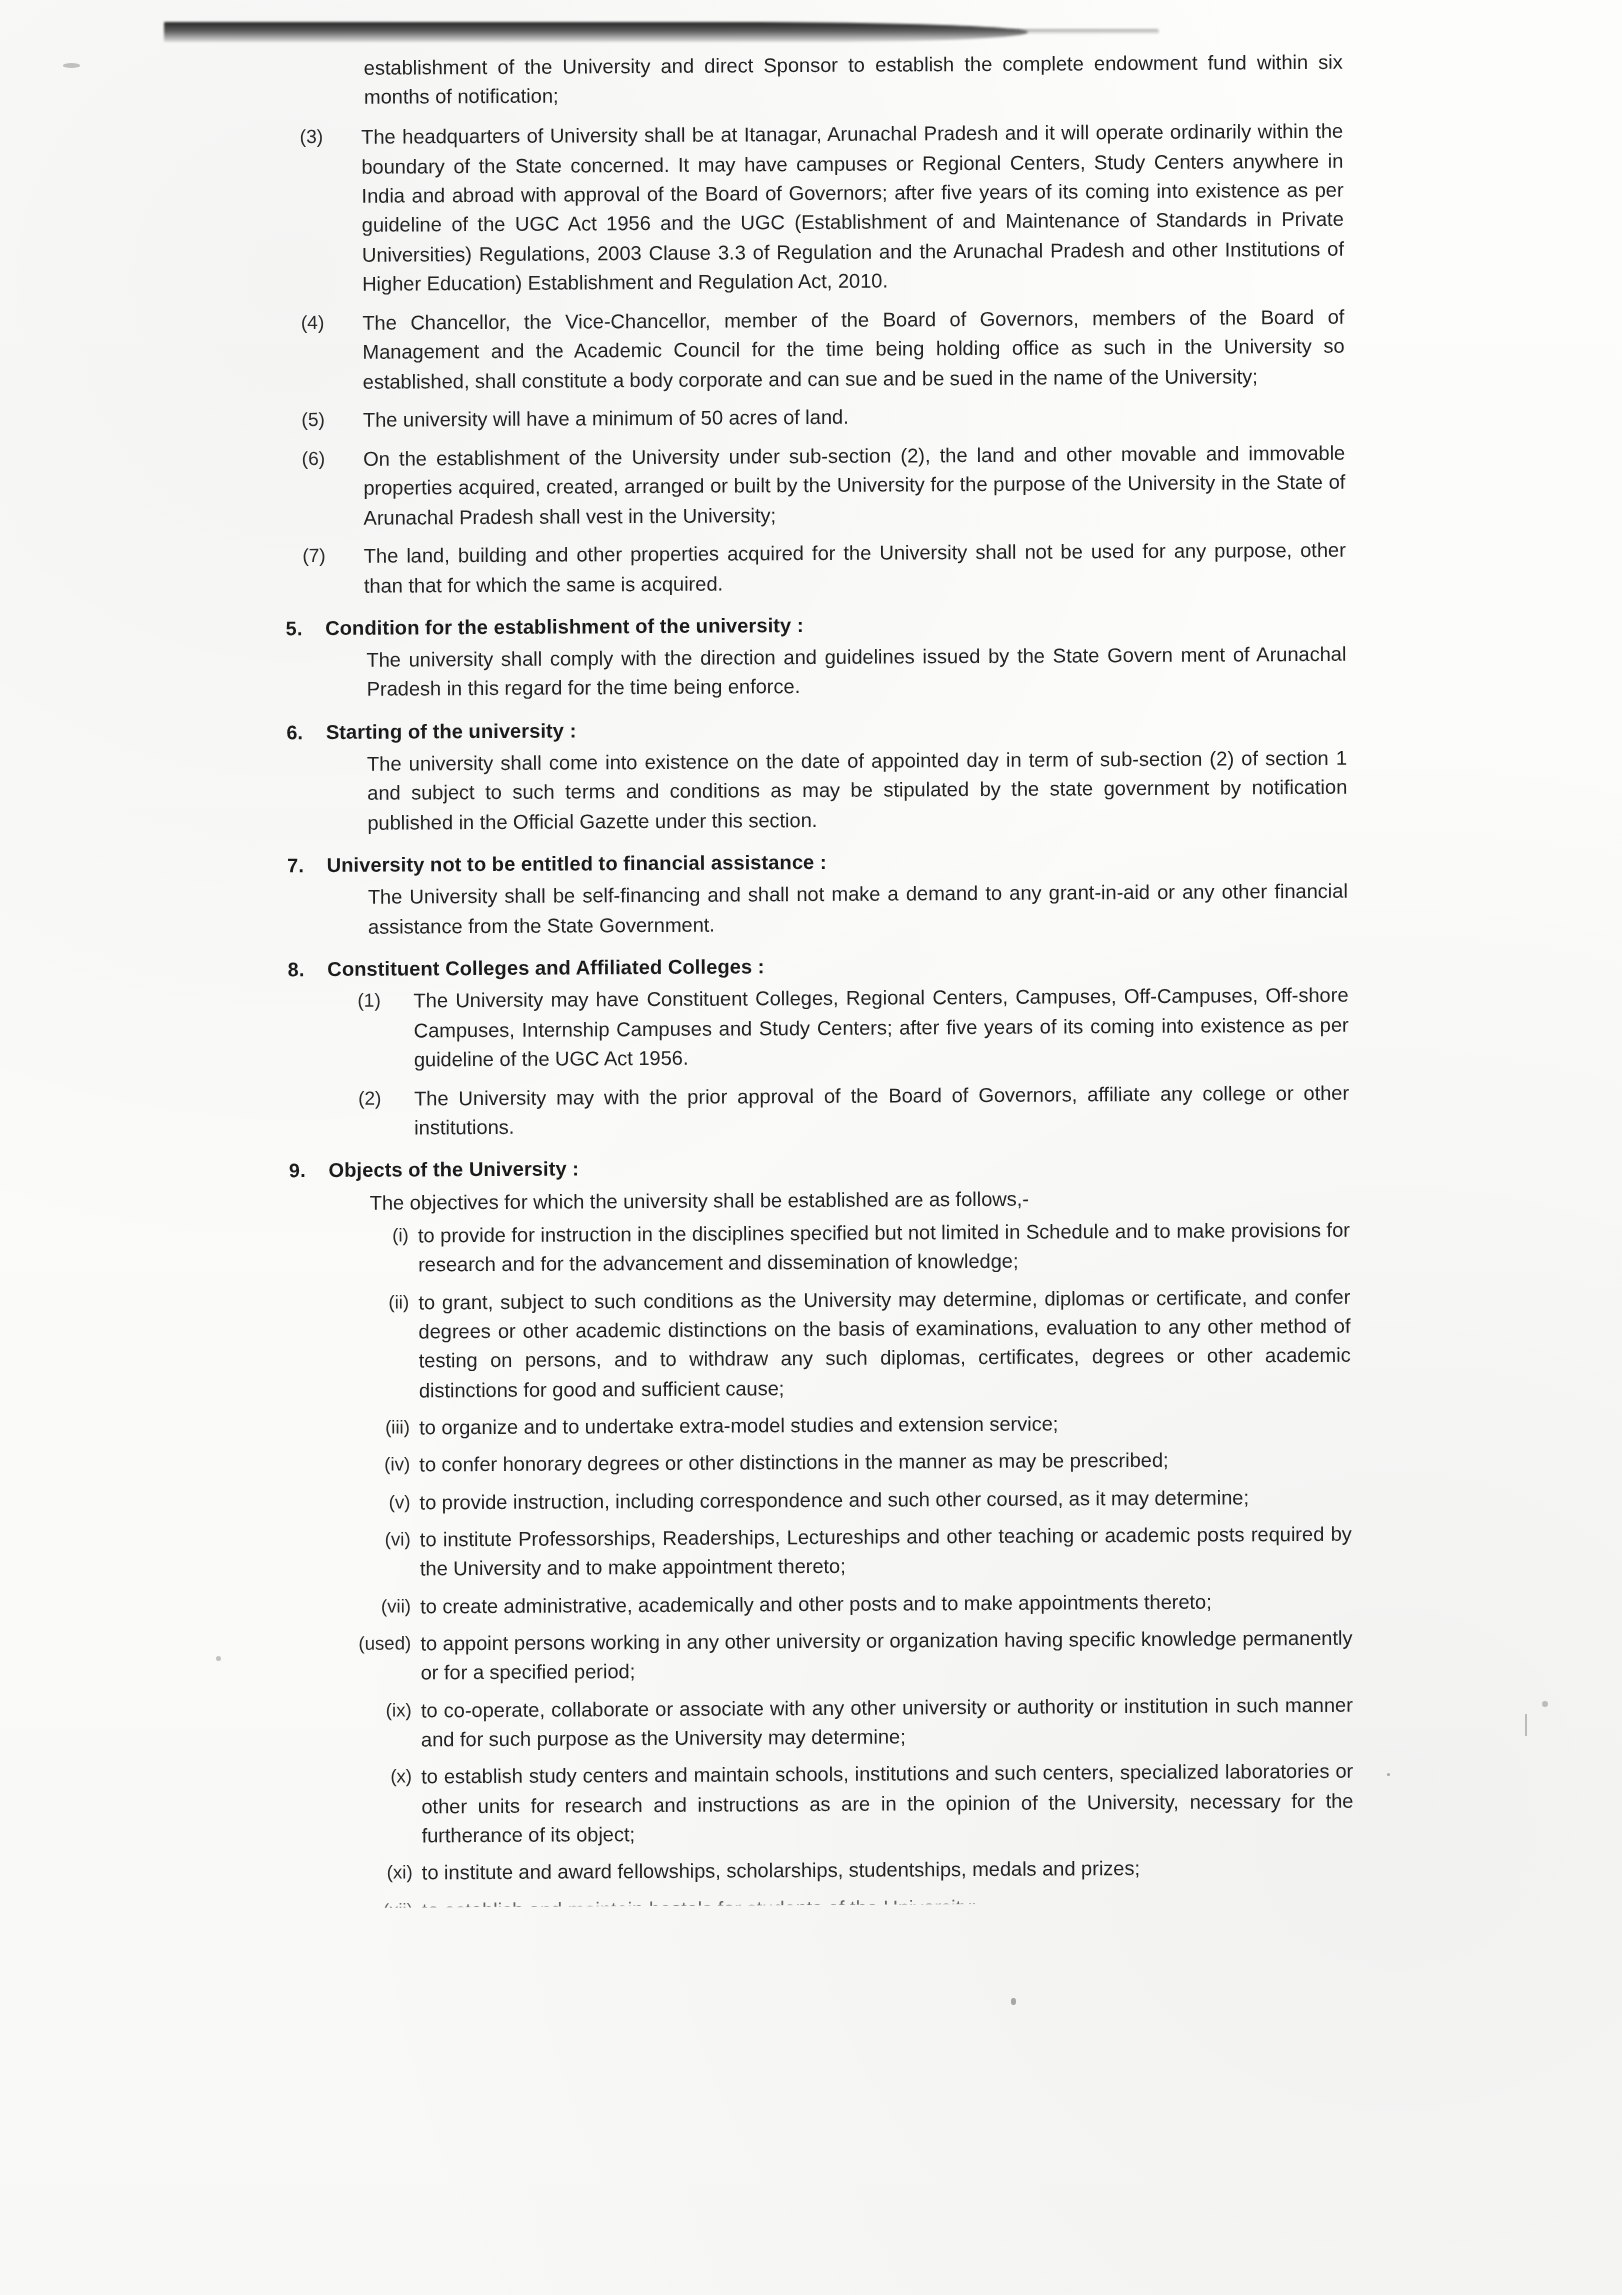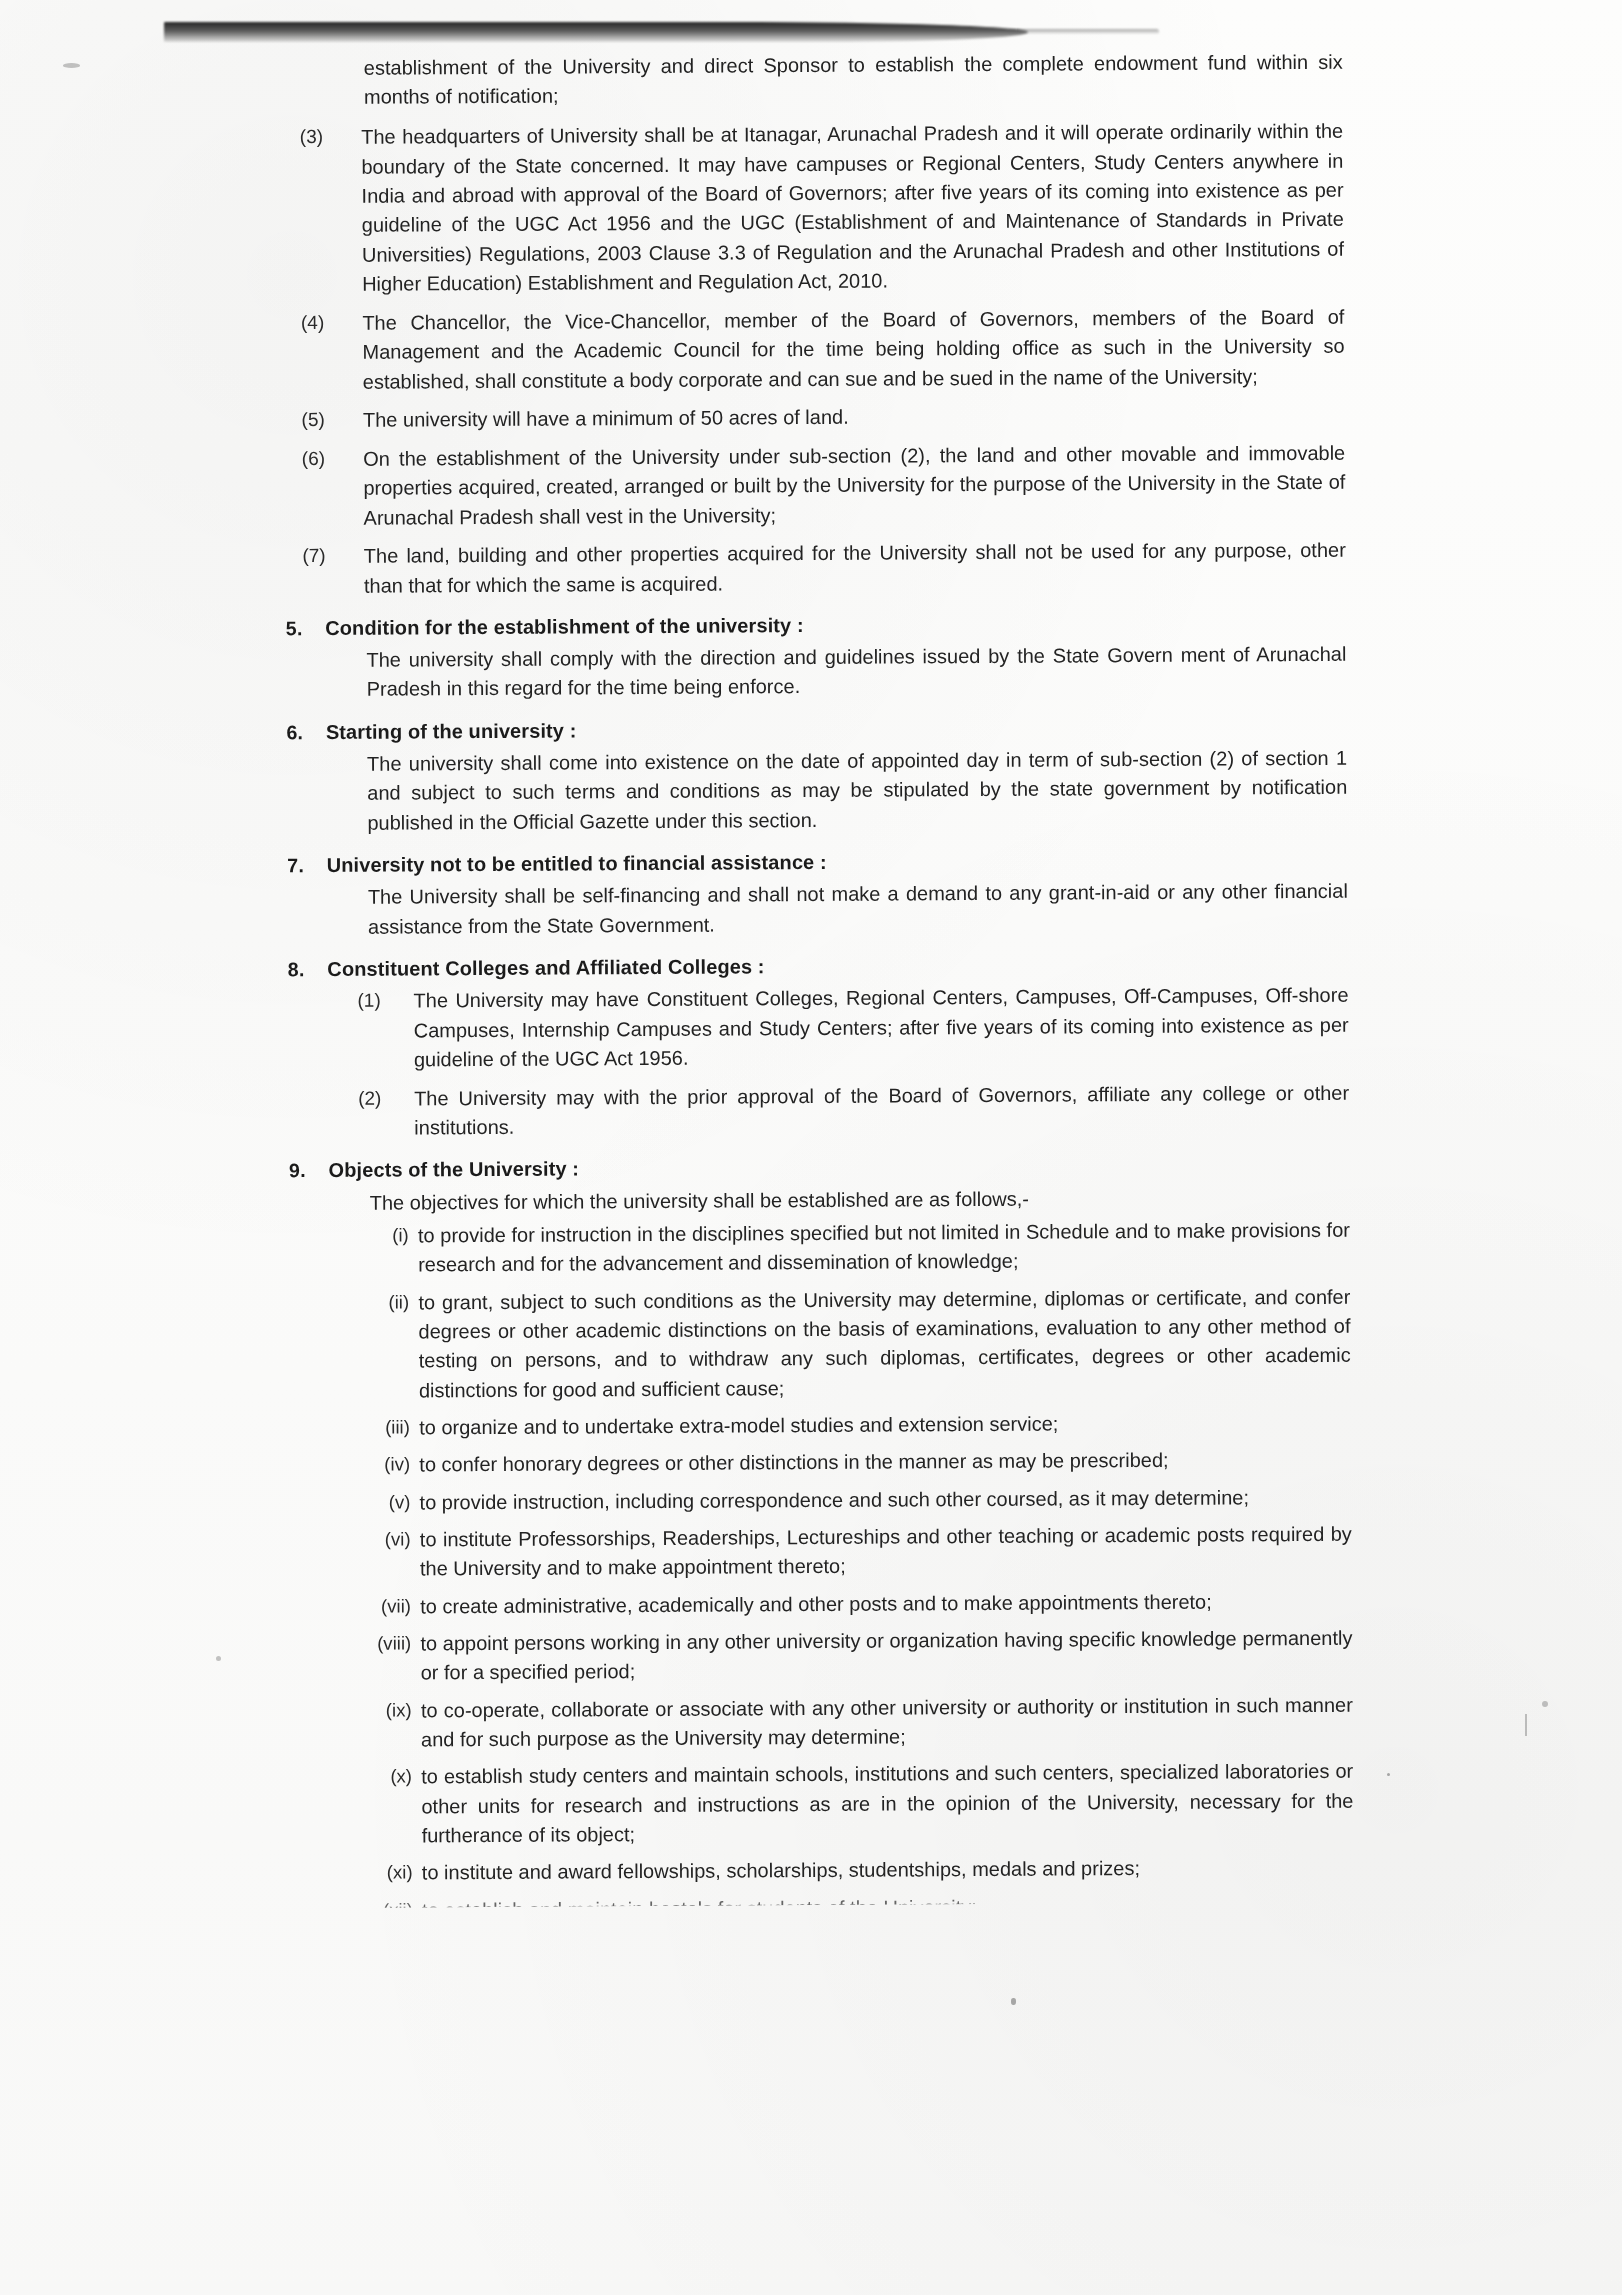"(viii)" span.marker { text: viii -> used }
